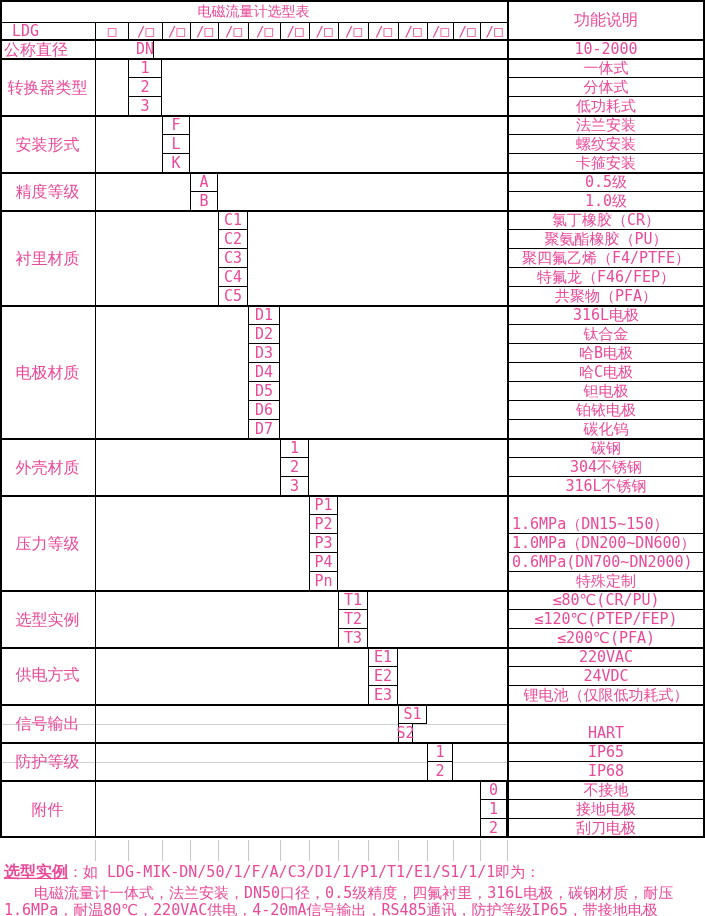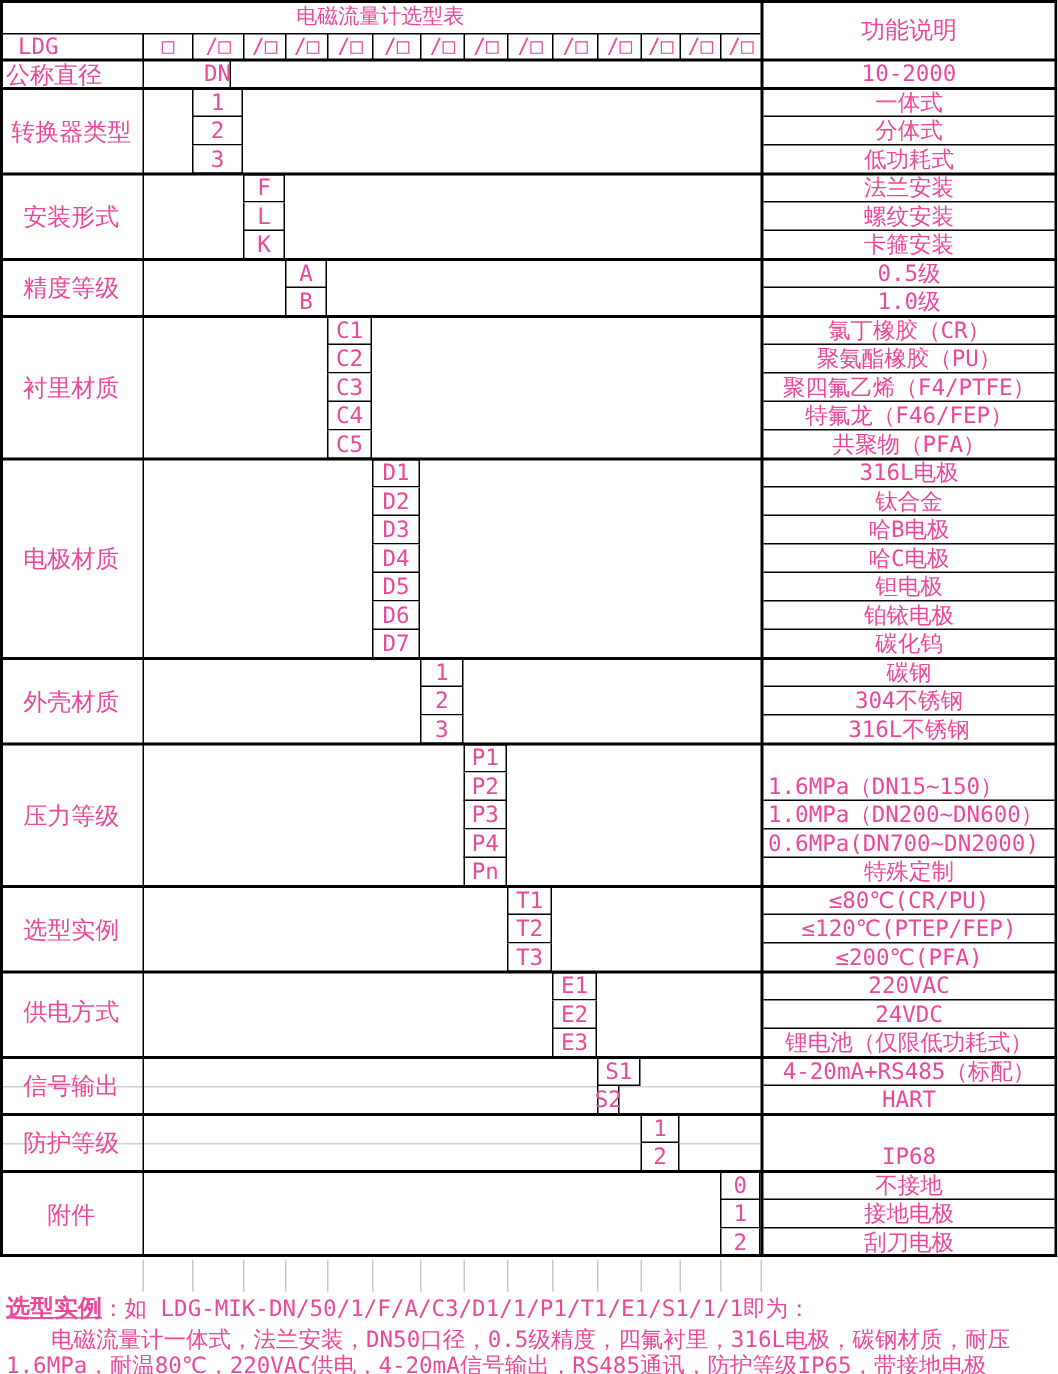"4-20mA+RS485（标配）" div.c { html: <div>4-20mA+RS485（标配）</div> -> none }
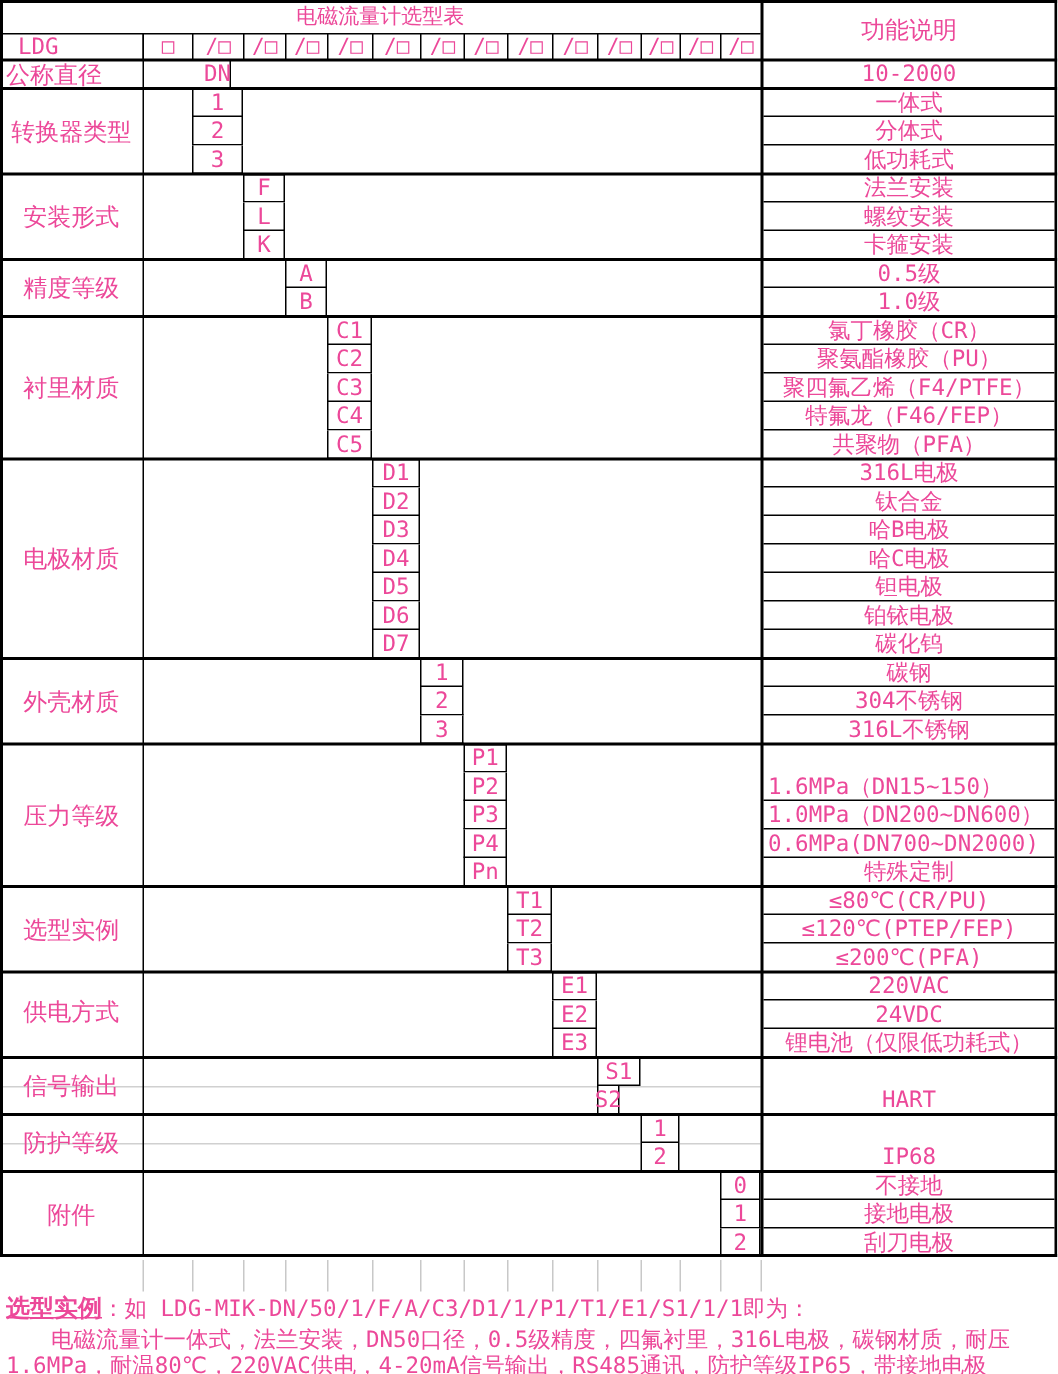"IP65" div.c { html: none -> <div>IP65</div> }
